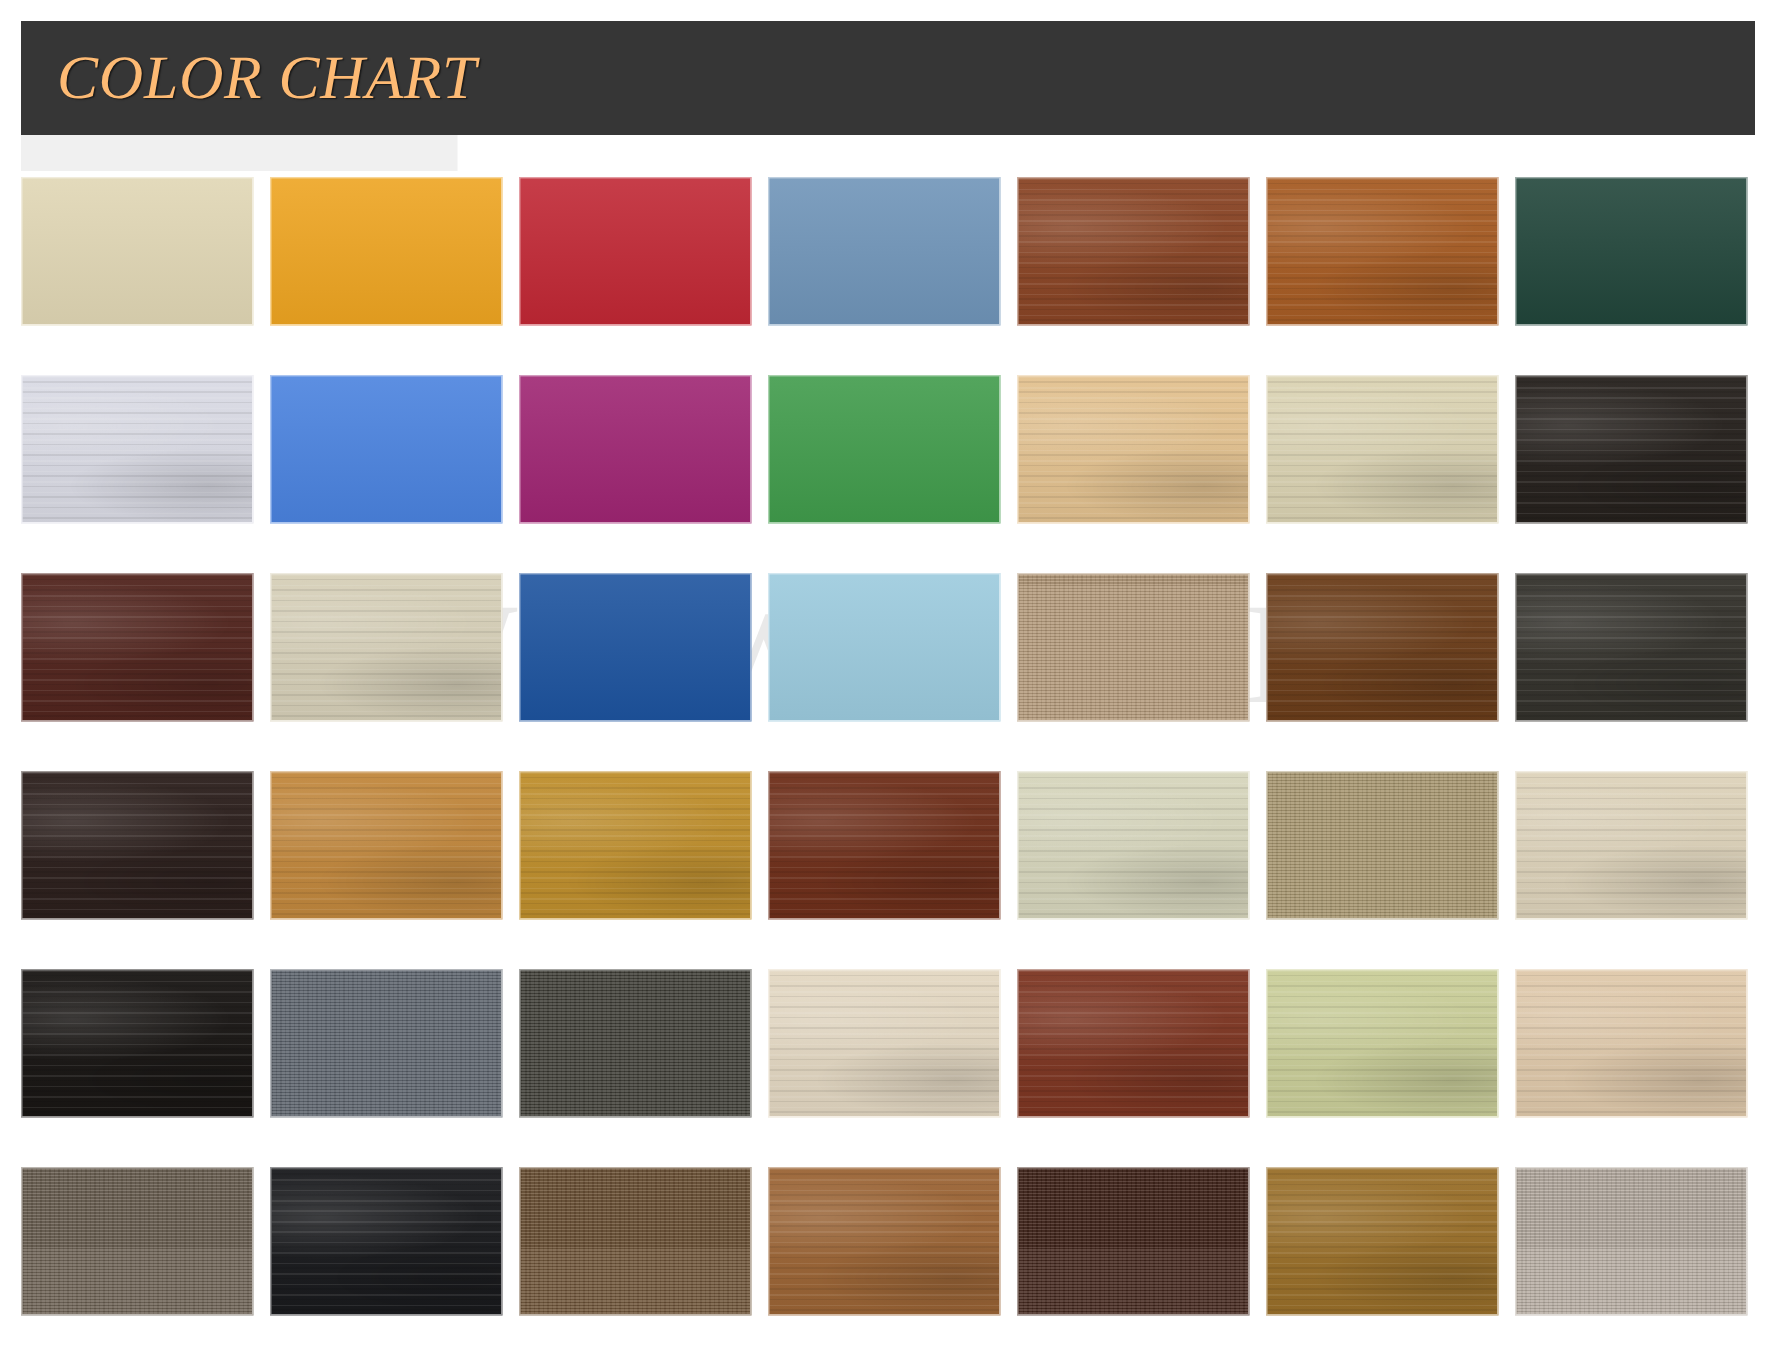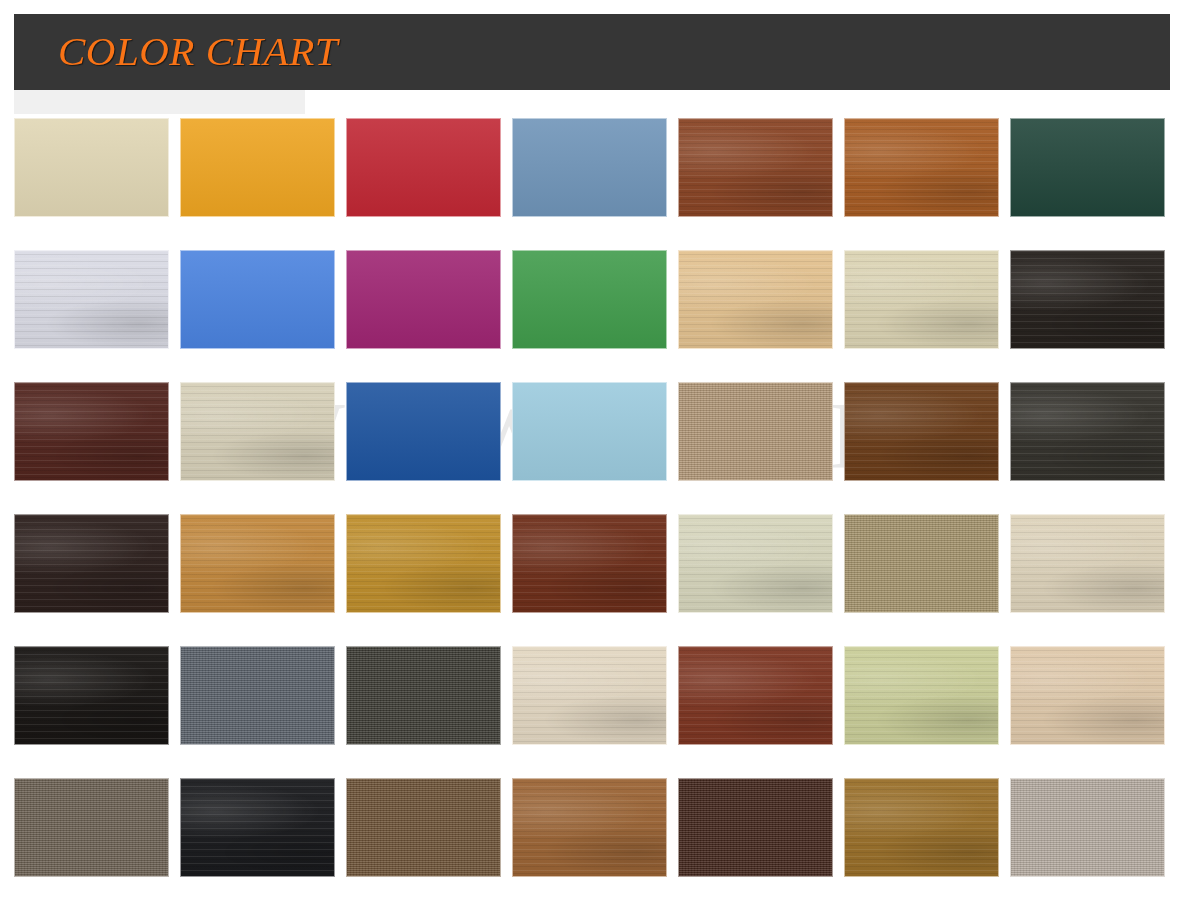"COLOR CHART" .header-title { color: #f97316 -> #fdba74; margin-left: 20px -> none }
